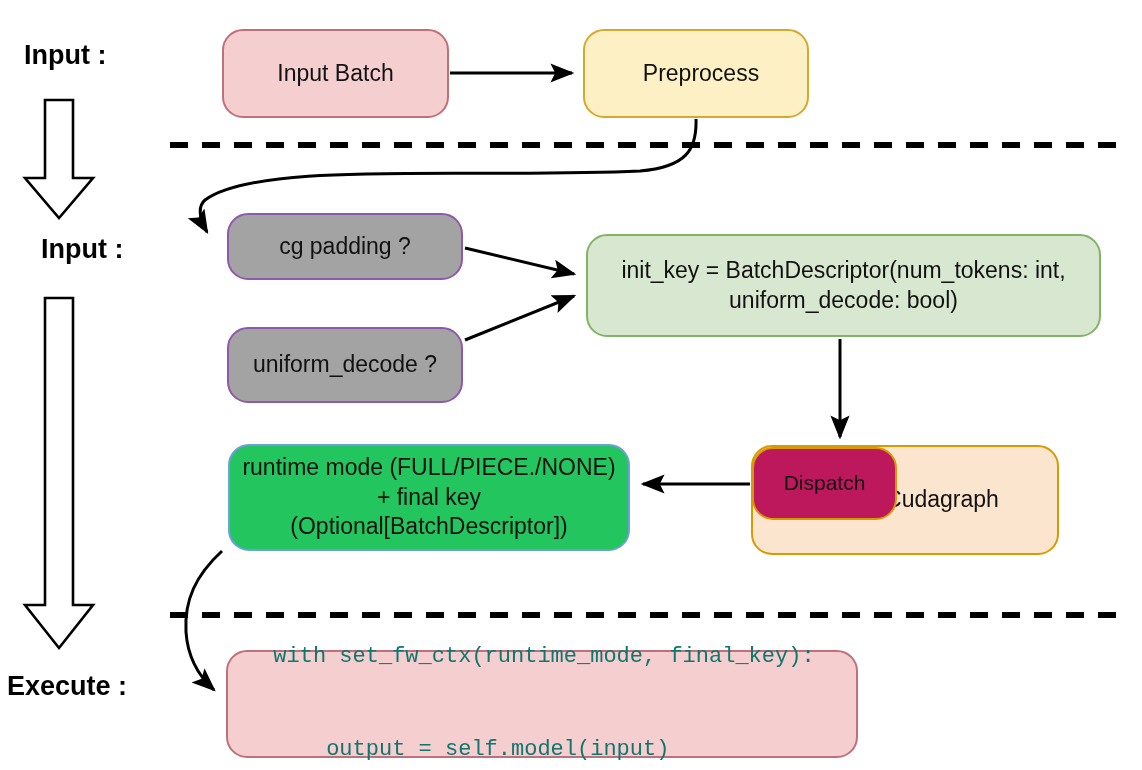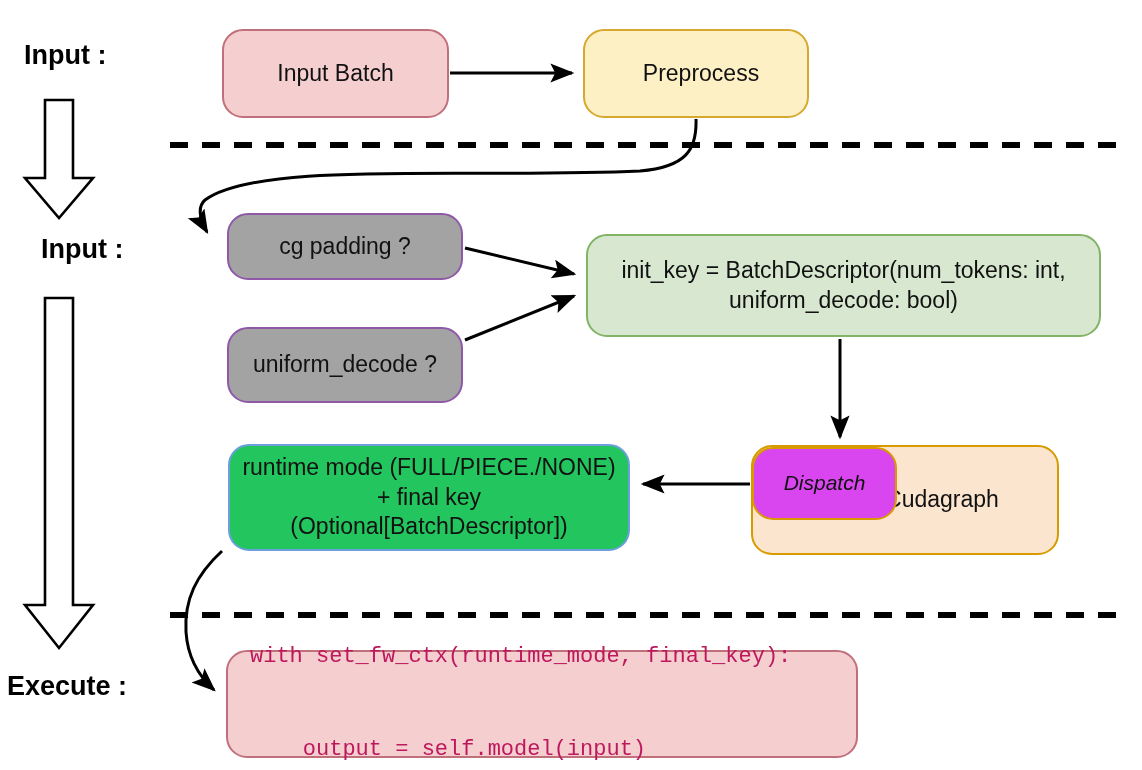"Dispatch" .node.orange-inner { background: #d946ef -> #be185d; font-style: italic -> none }
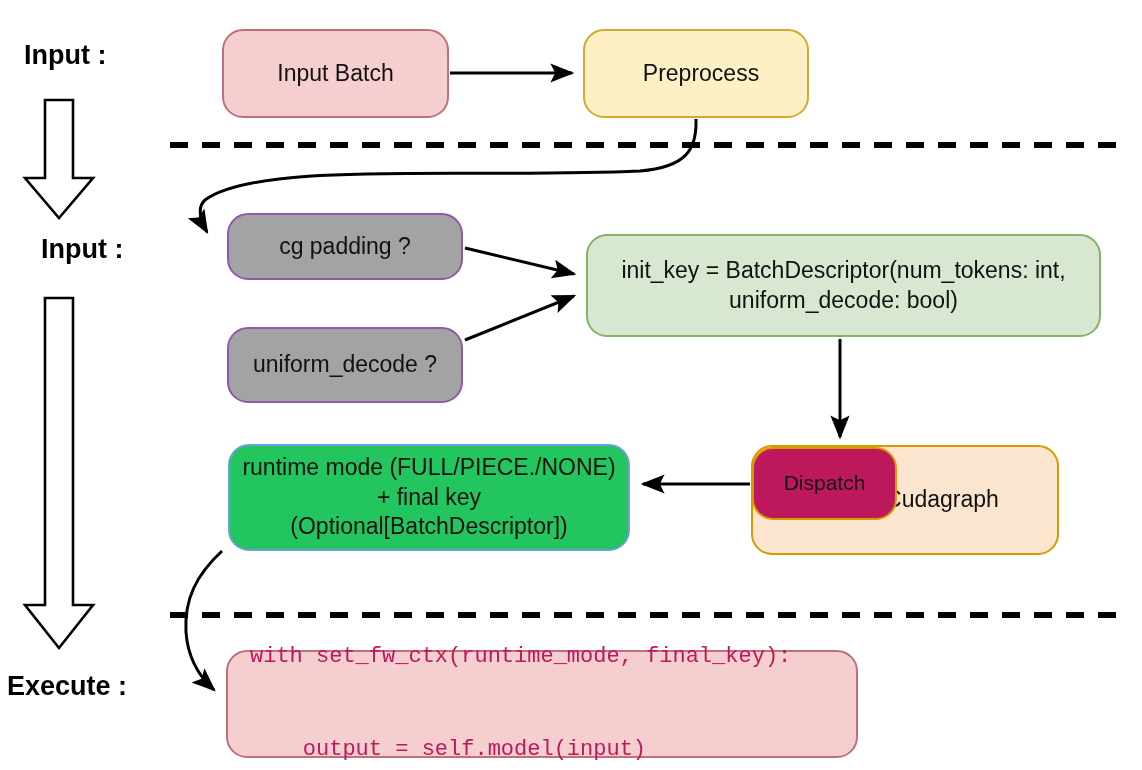"with set_fw_ctx(runtime_mode," .node.code { color: #be185d -> #0f766e; justify-content: flex-start -> center; padding-left: 22px -> 14px }
